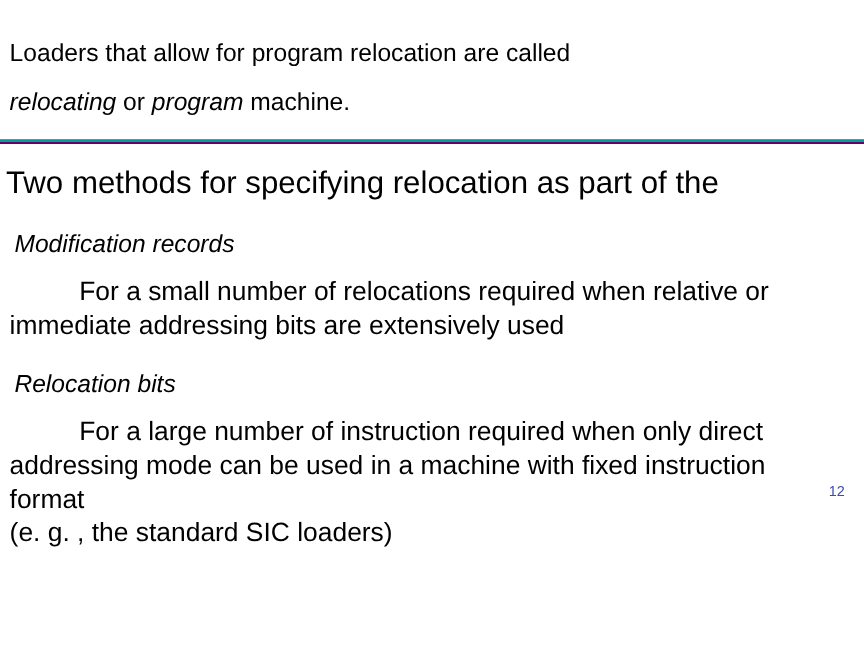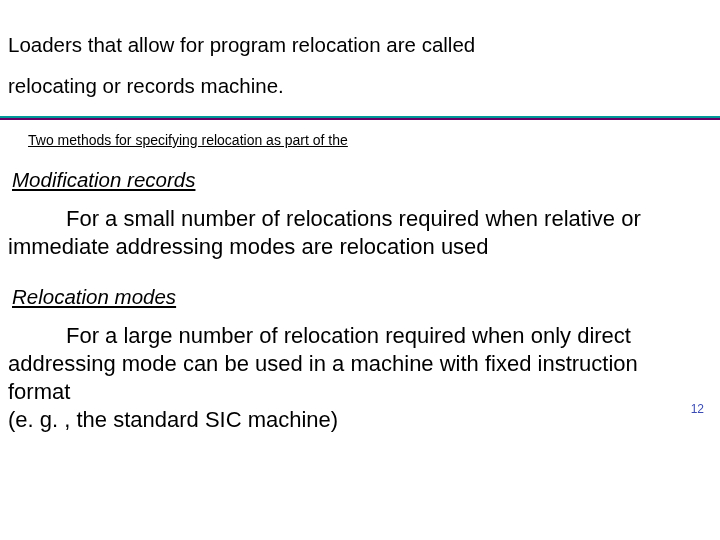"relocating" .italic { font-style: none -> italic }
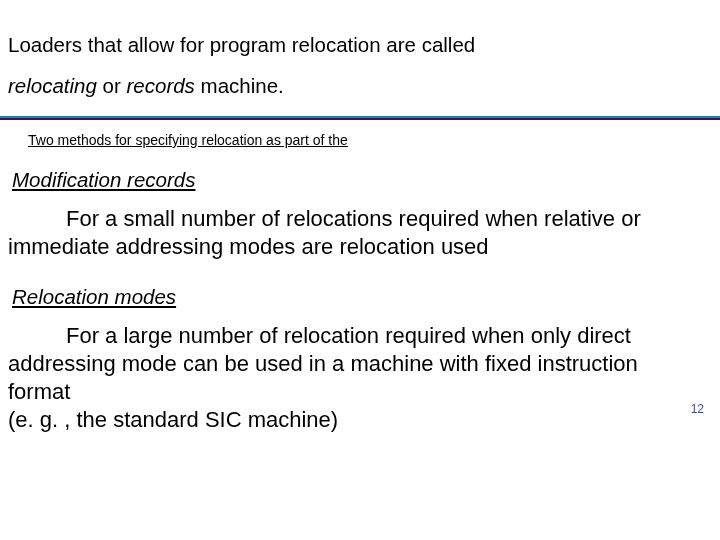"records" span.italic { text: records -> program }
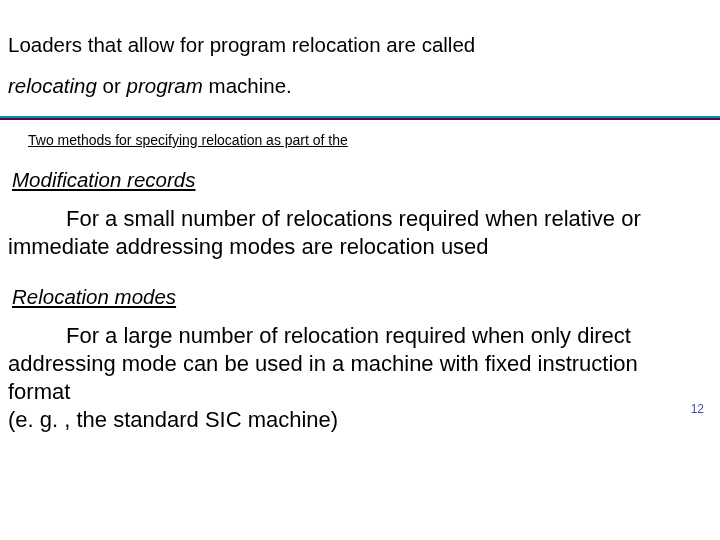"Two methods for specifying relocation" .mid-block { font-size: 14px -> 26px; padding: 6px 8px 4px 28px -> 6px 8px 4px 5px; text-decoration: underline -> none }
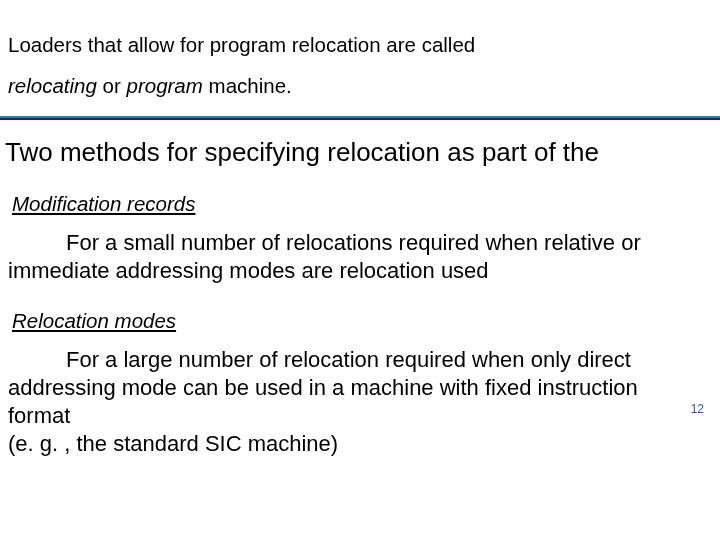"Modification records" .method-heading { text-decoration: underline -> none }
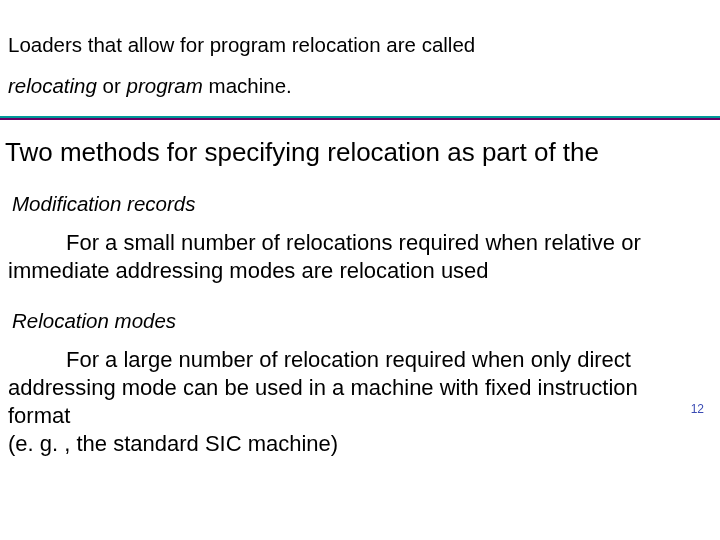"immediate addressing modes are" span { text: modes are relocation -> bits are extensively }
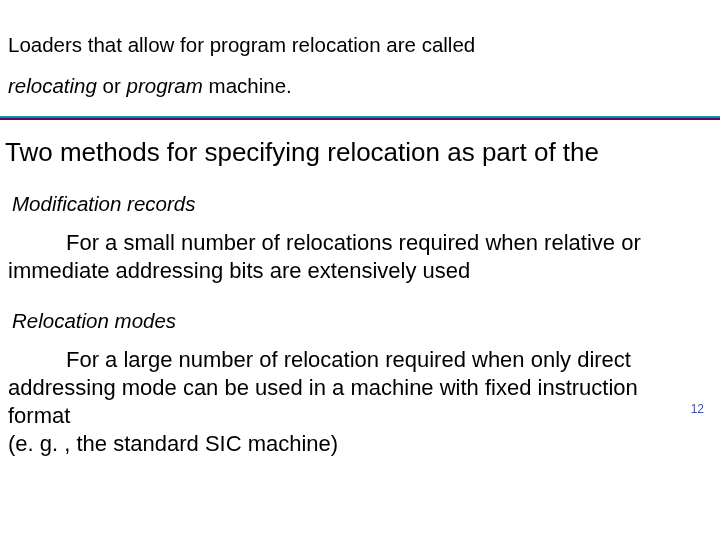"Relocation modes" div.method-heading { text: modes -> bits }
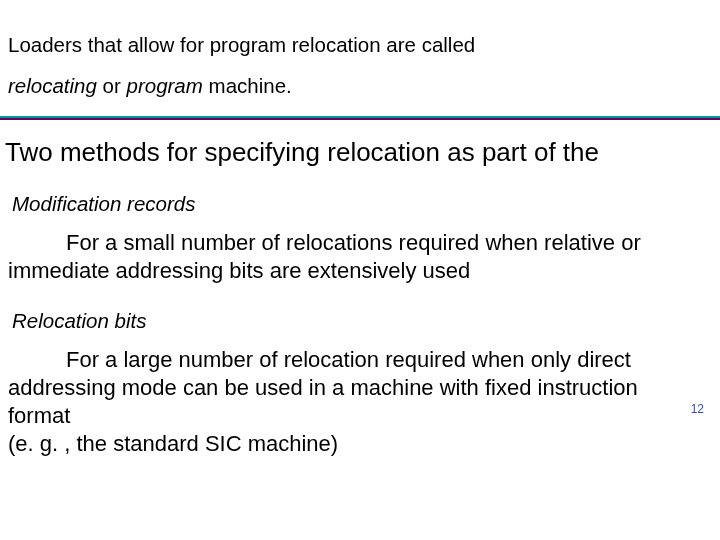"For a large number of" span { text: relocation -> instruction }
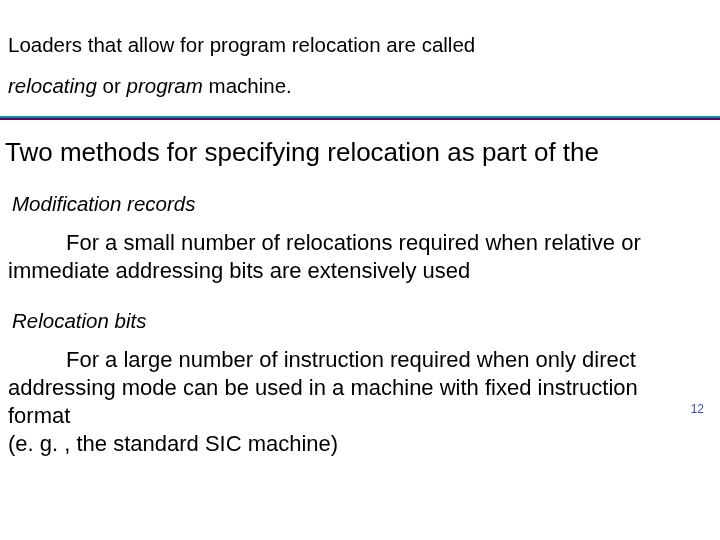"(e. g. , the standard" span { text: machine -> loaders }
